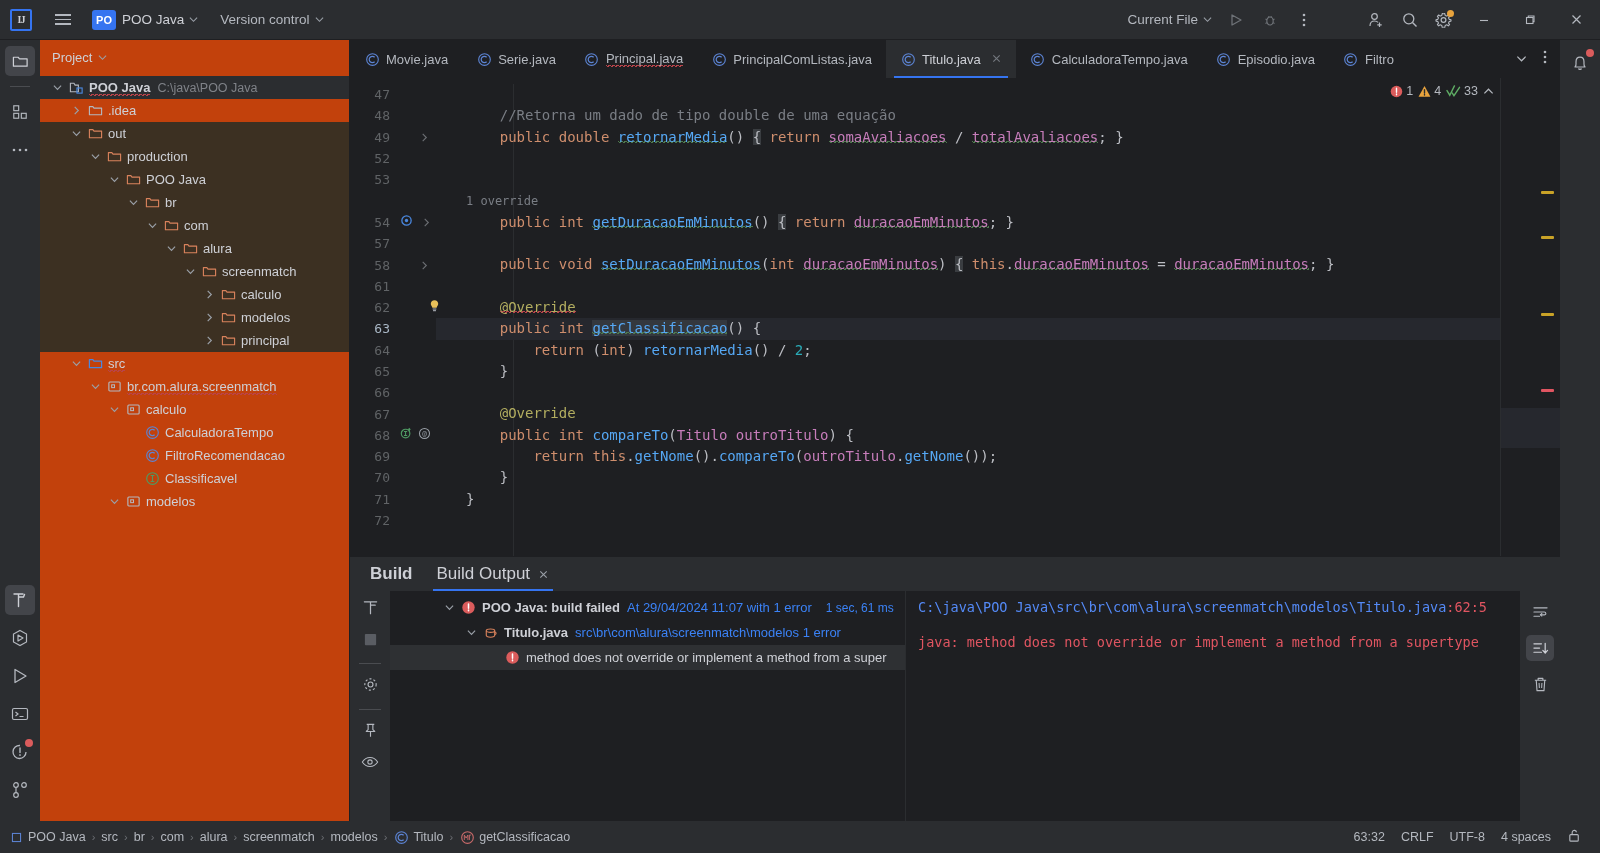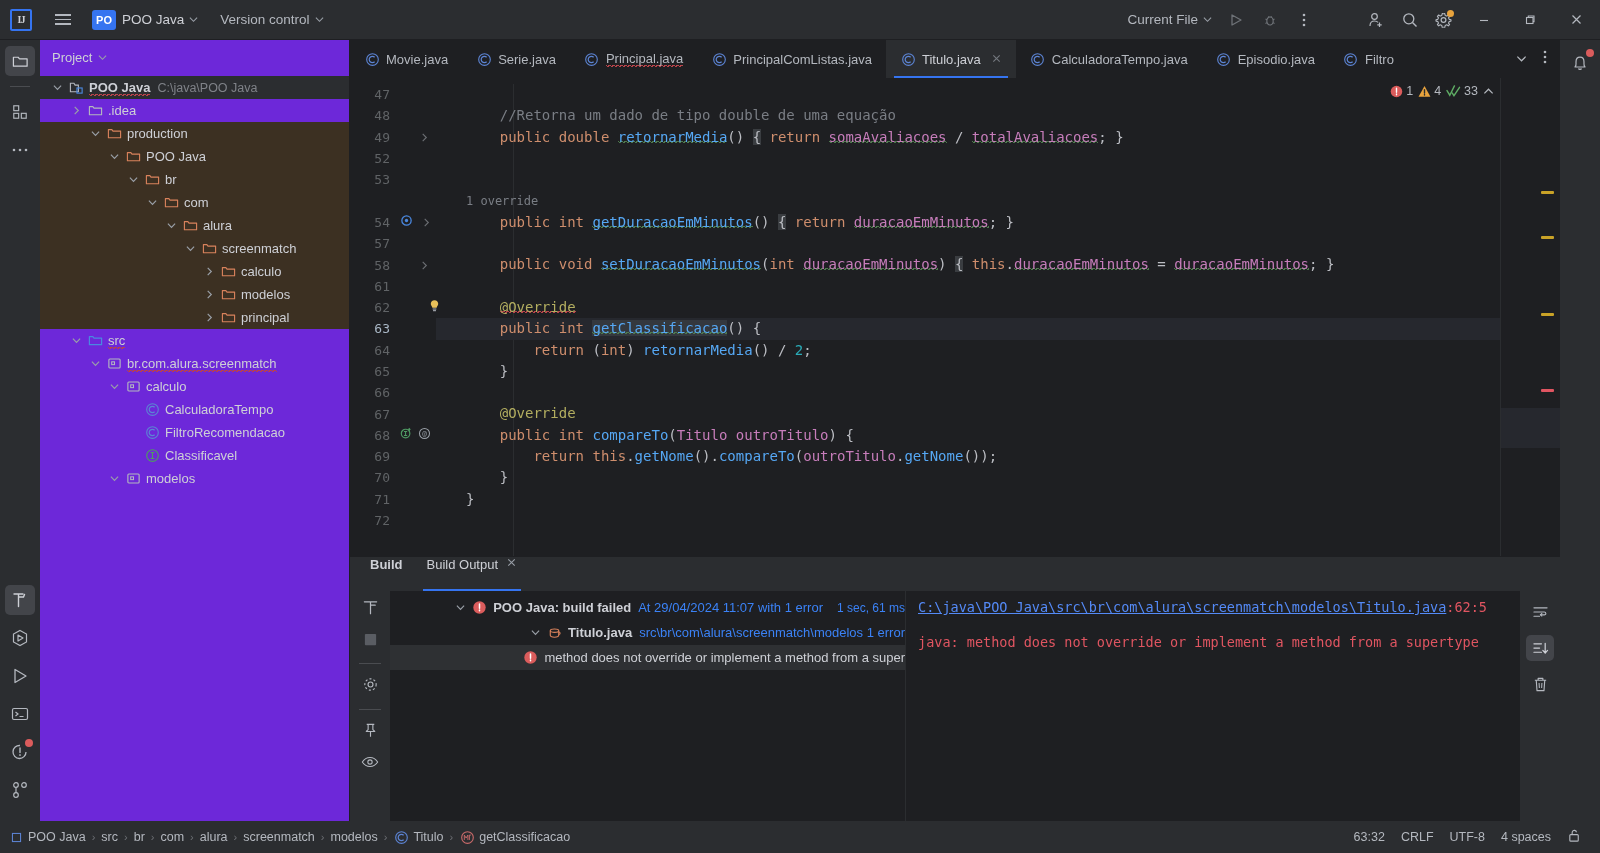"Project" .project-panel { background: #6d28d9 -> #c2410c }
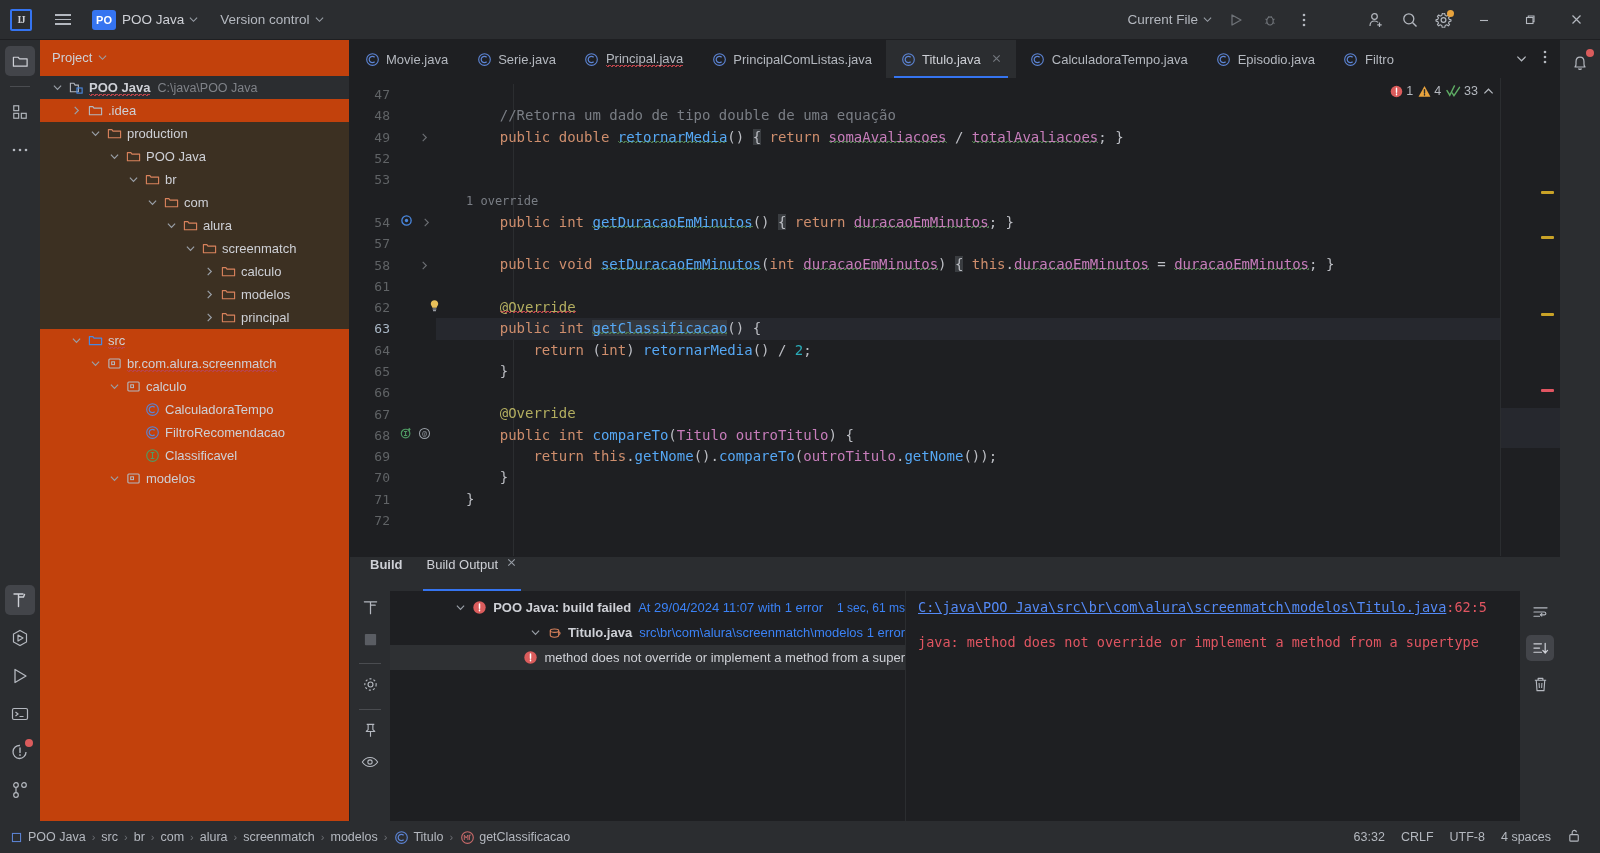"out" div.trow { html: none -> <div> <span></span> <span> <svg> <path></path> </svg> </span> <span> <svg> <path></path> </svg> </span> <span>out</span> </div> }
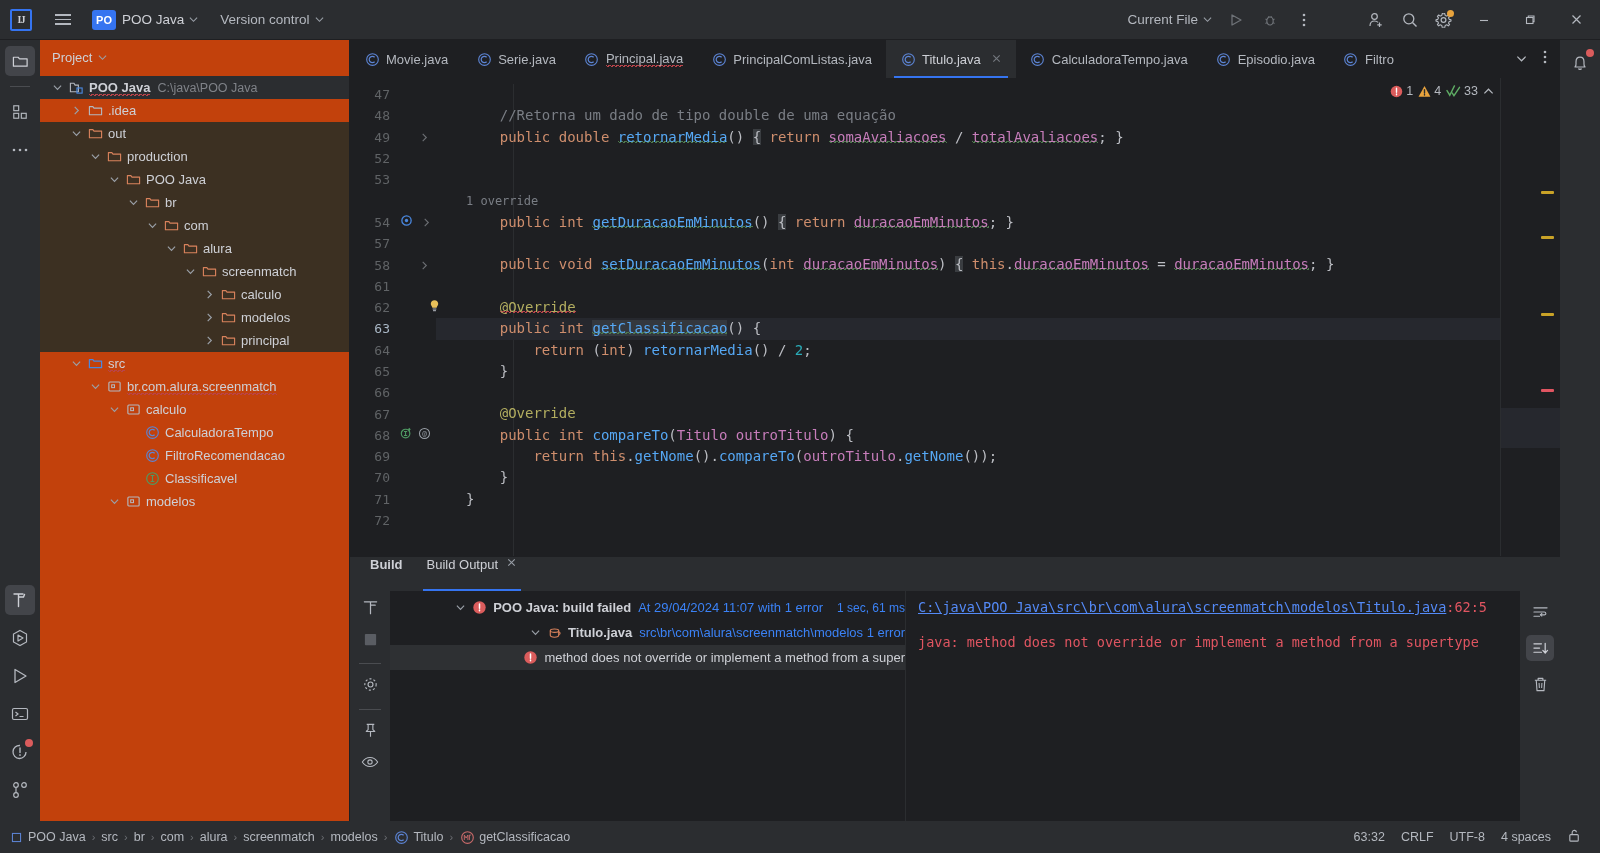"Build" .bp-tab { align-items: none -> center; font-size: 13px -> 17px; padding: 0 12px -> 16px 12px }
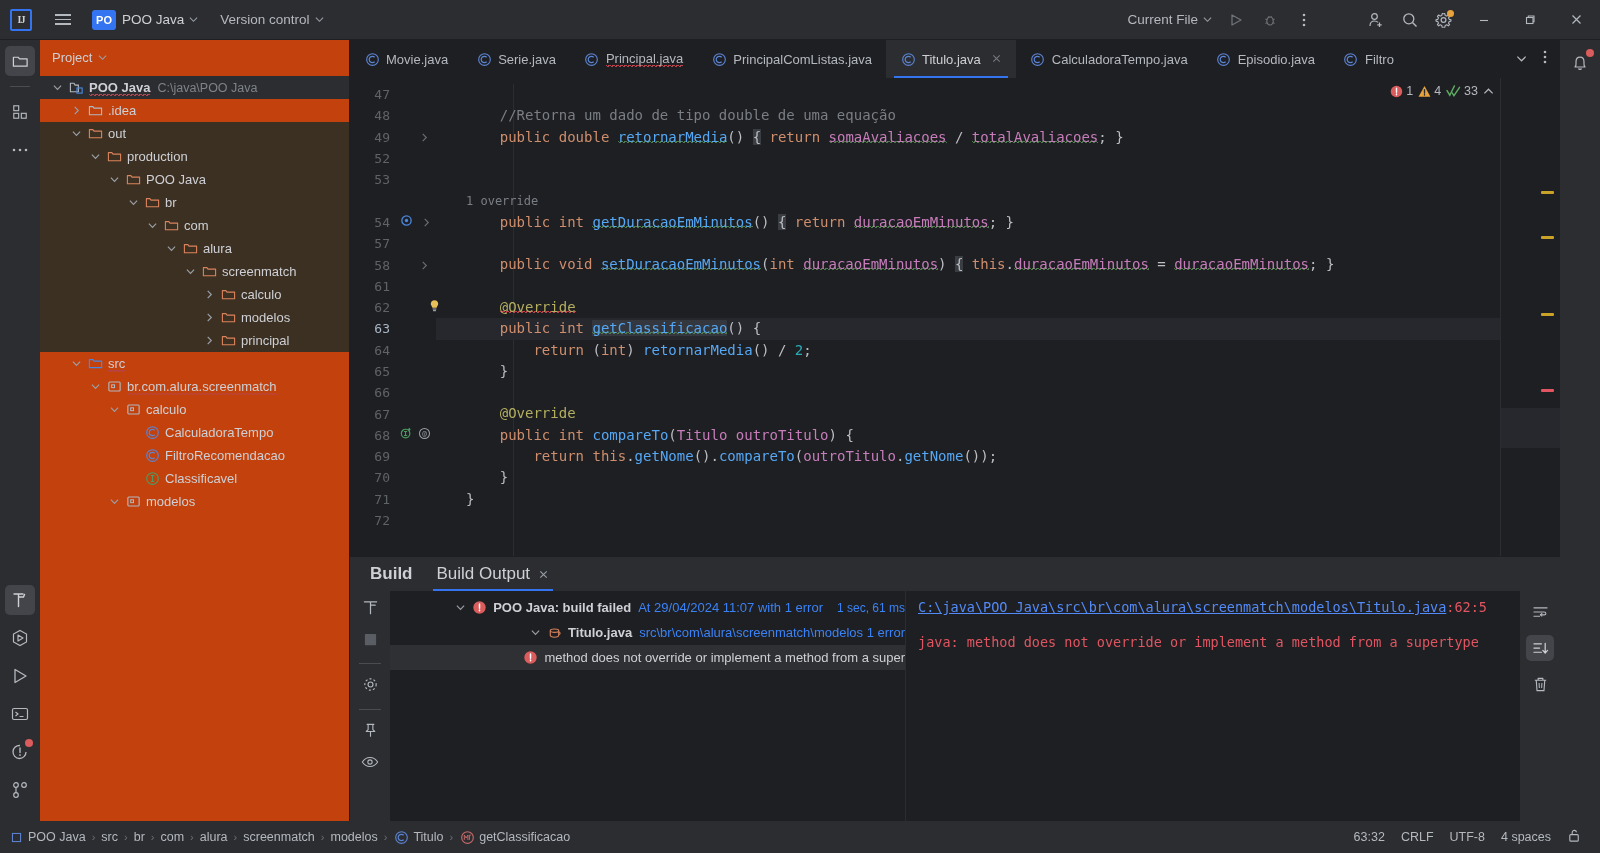"POO Java: build failed" .brow { justify-content: flex-end -> none; padding-left: 12px -> 4px }
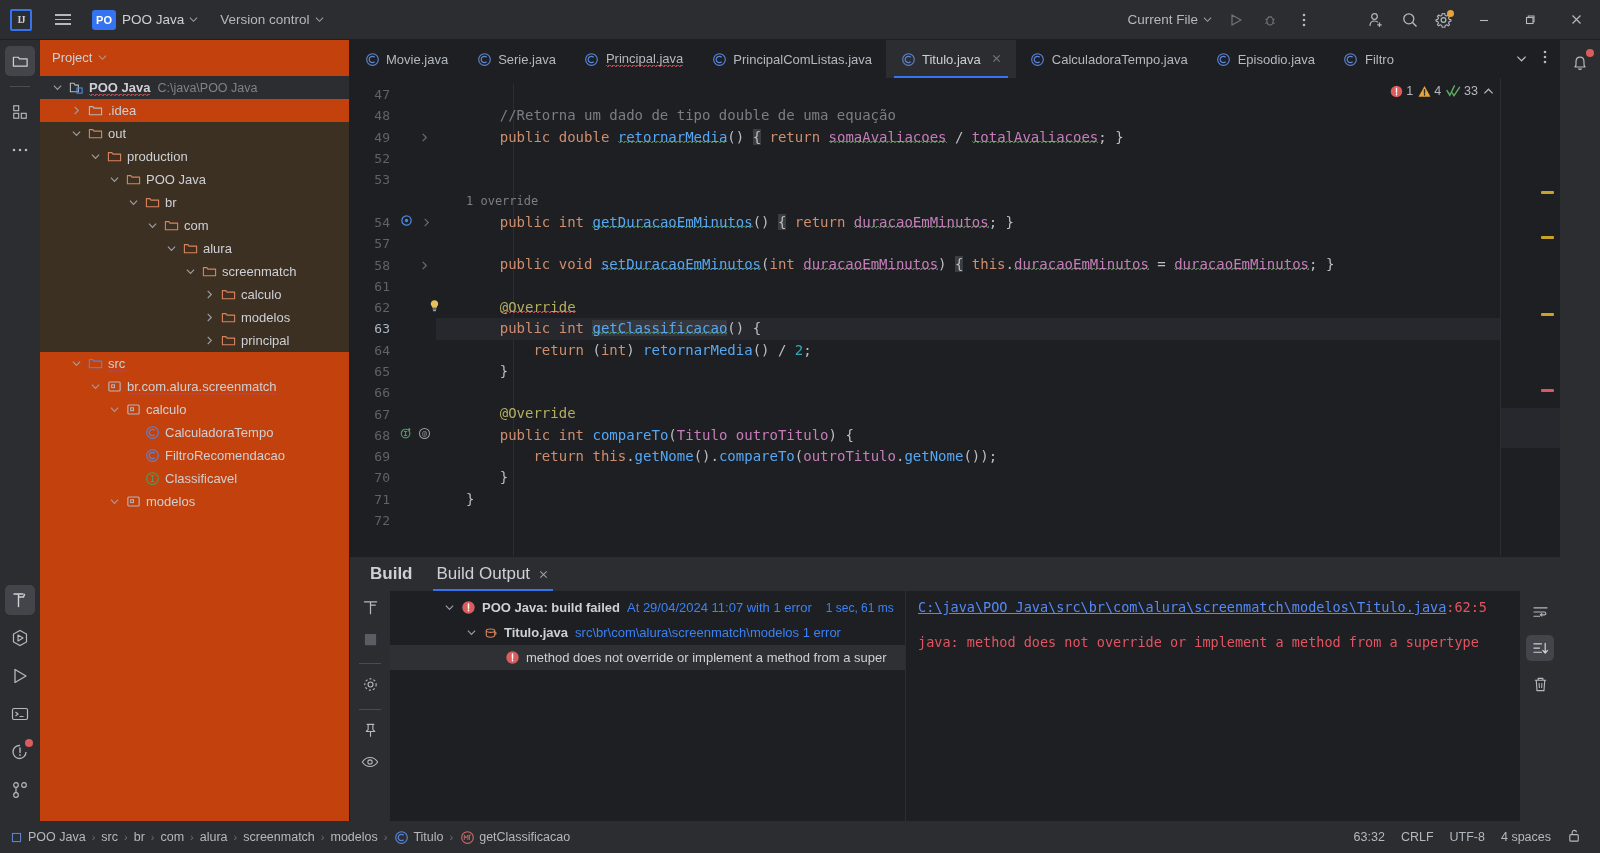"C:\java\POO" .blink { text-decoration: underline -> none }
